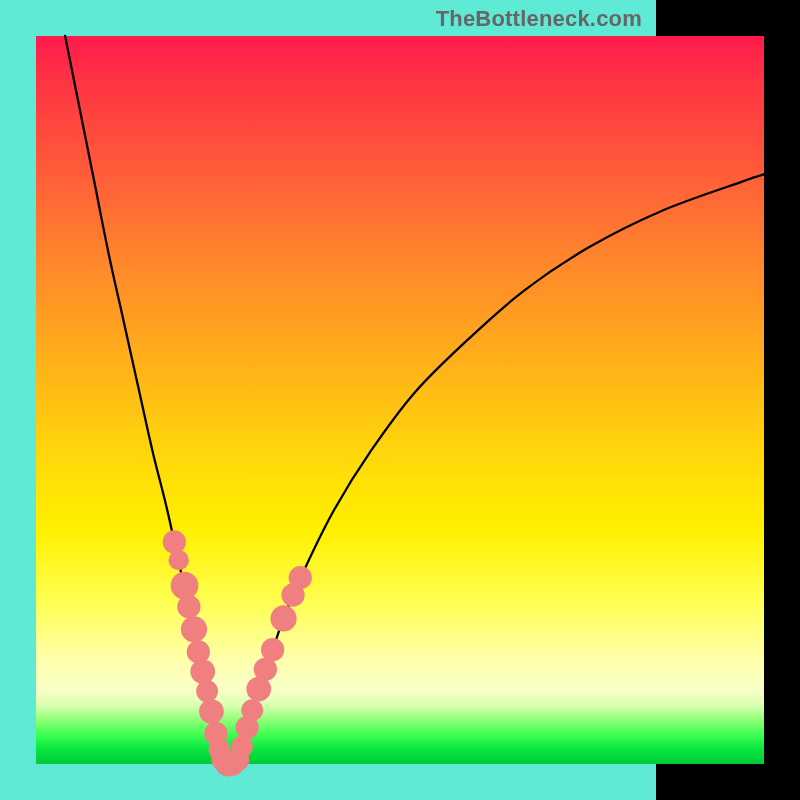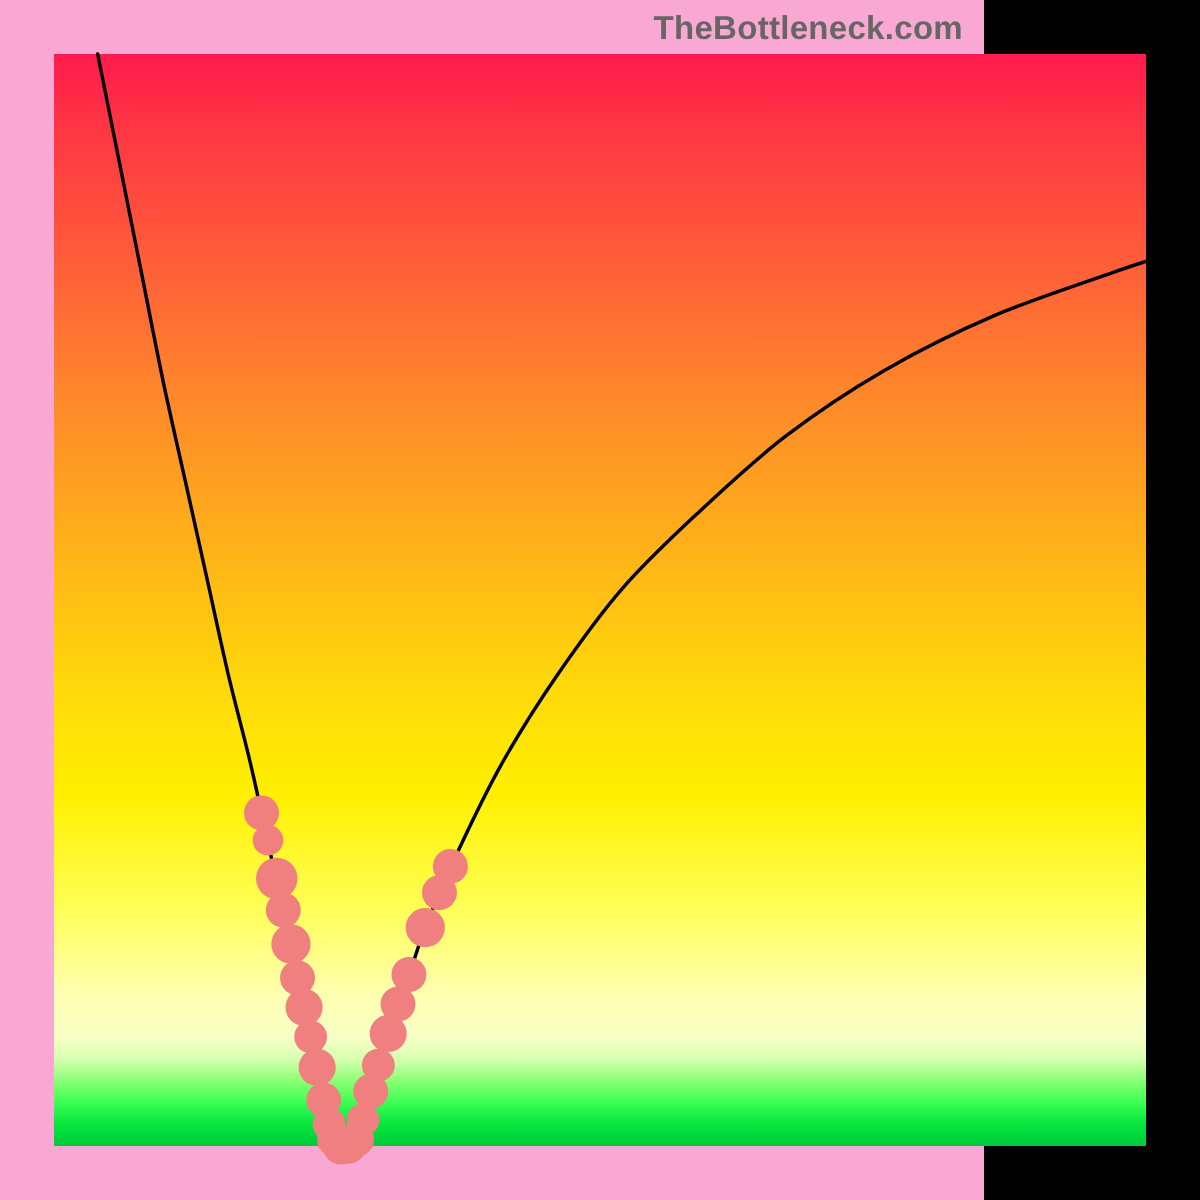"TheBottleneck.com" .frame { background: #f9a8d4 -> #5eead4 }
